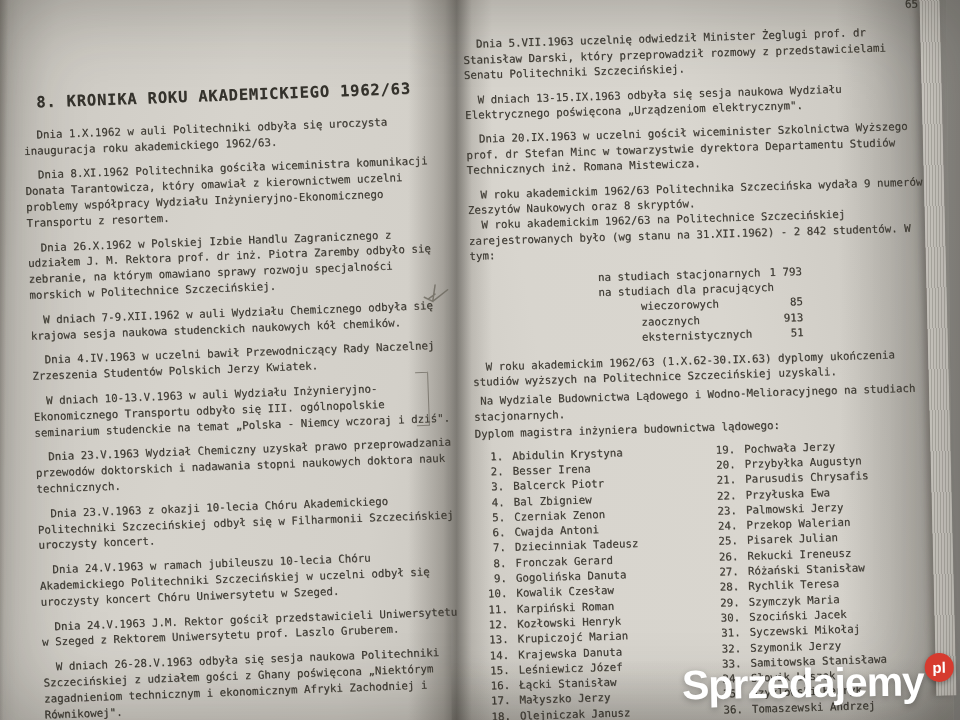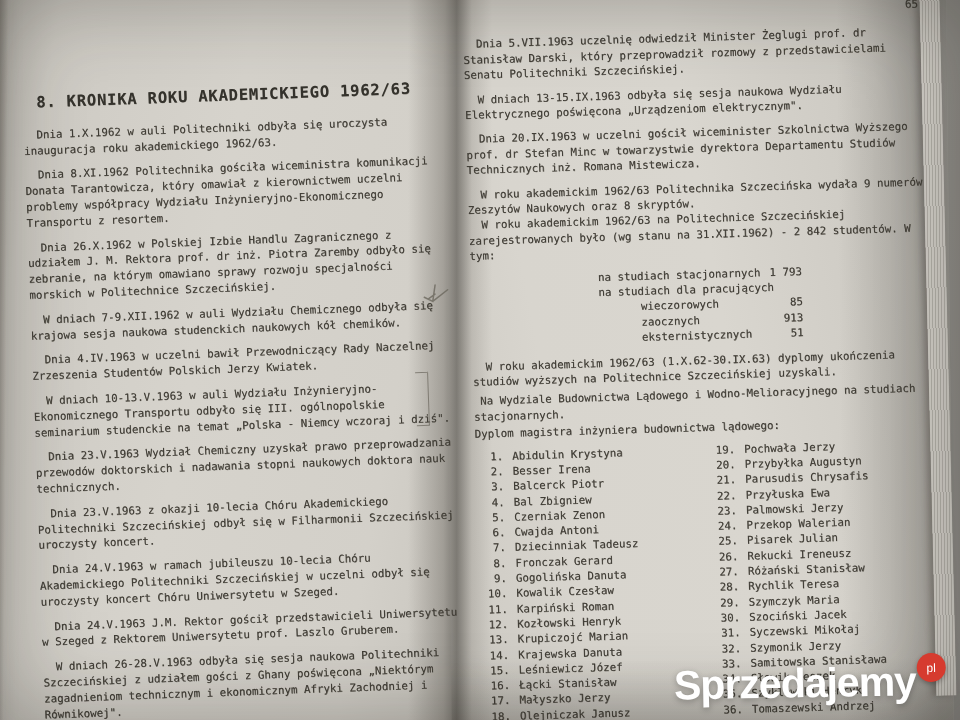"pl" .wm-badge { font-size: 12px -> 15px; font-weight: normal -> bold; margin: -8px 8px 0 1px -> -8px 0 0 1px }
